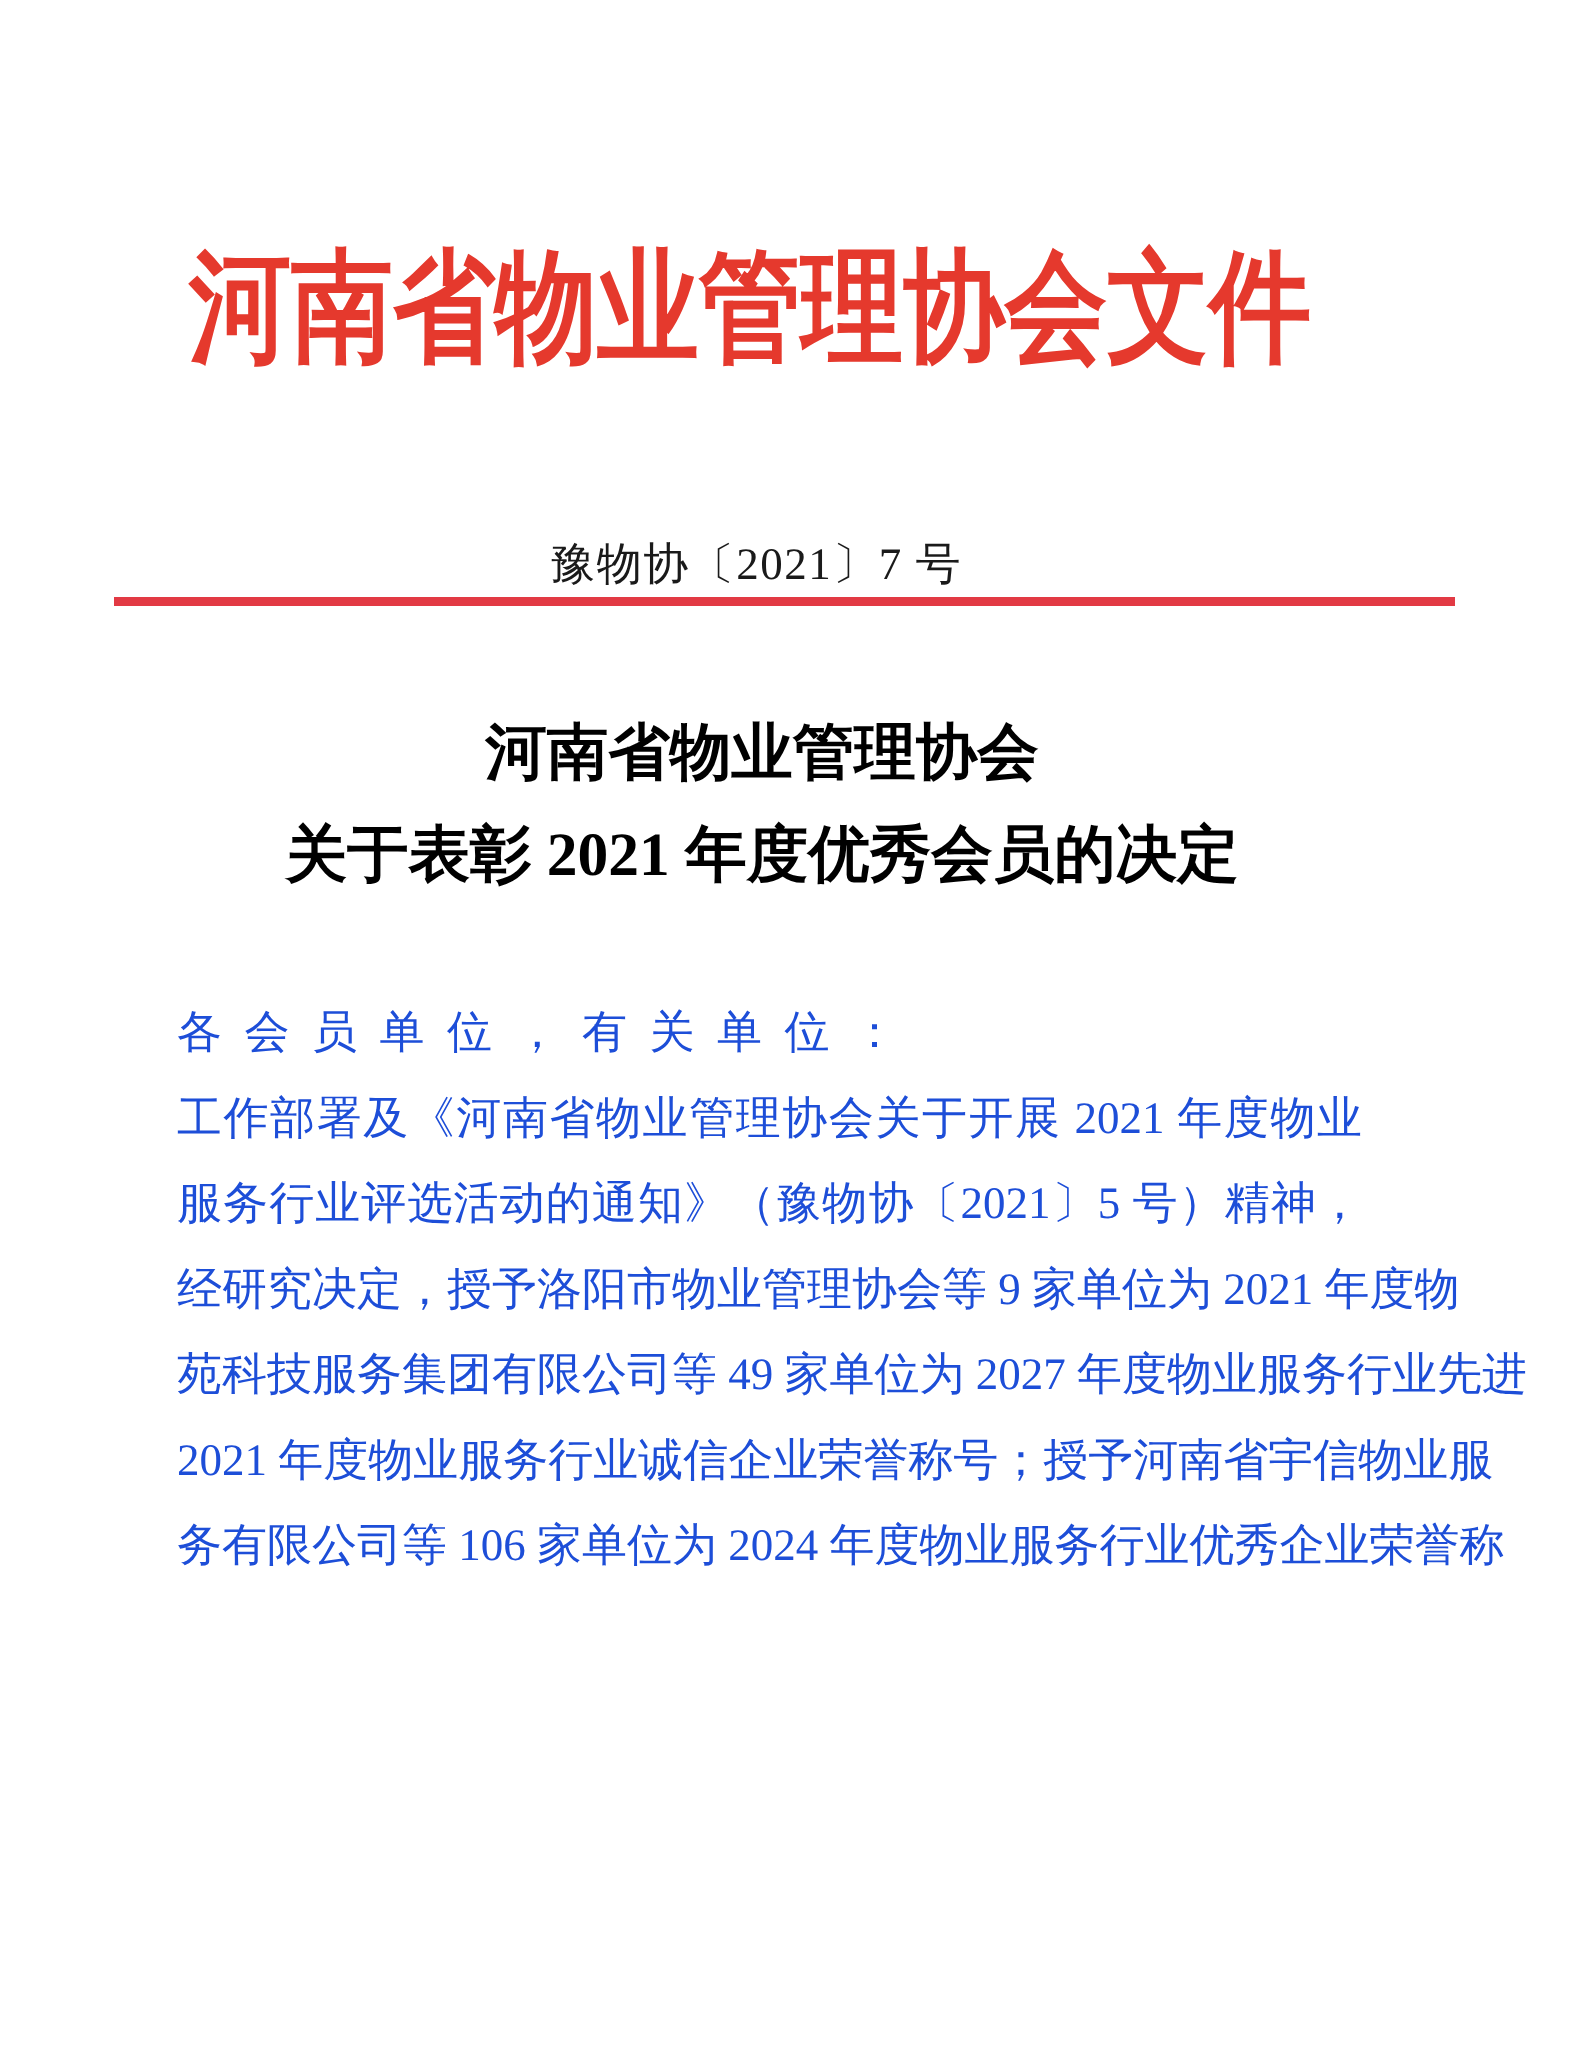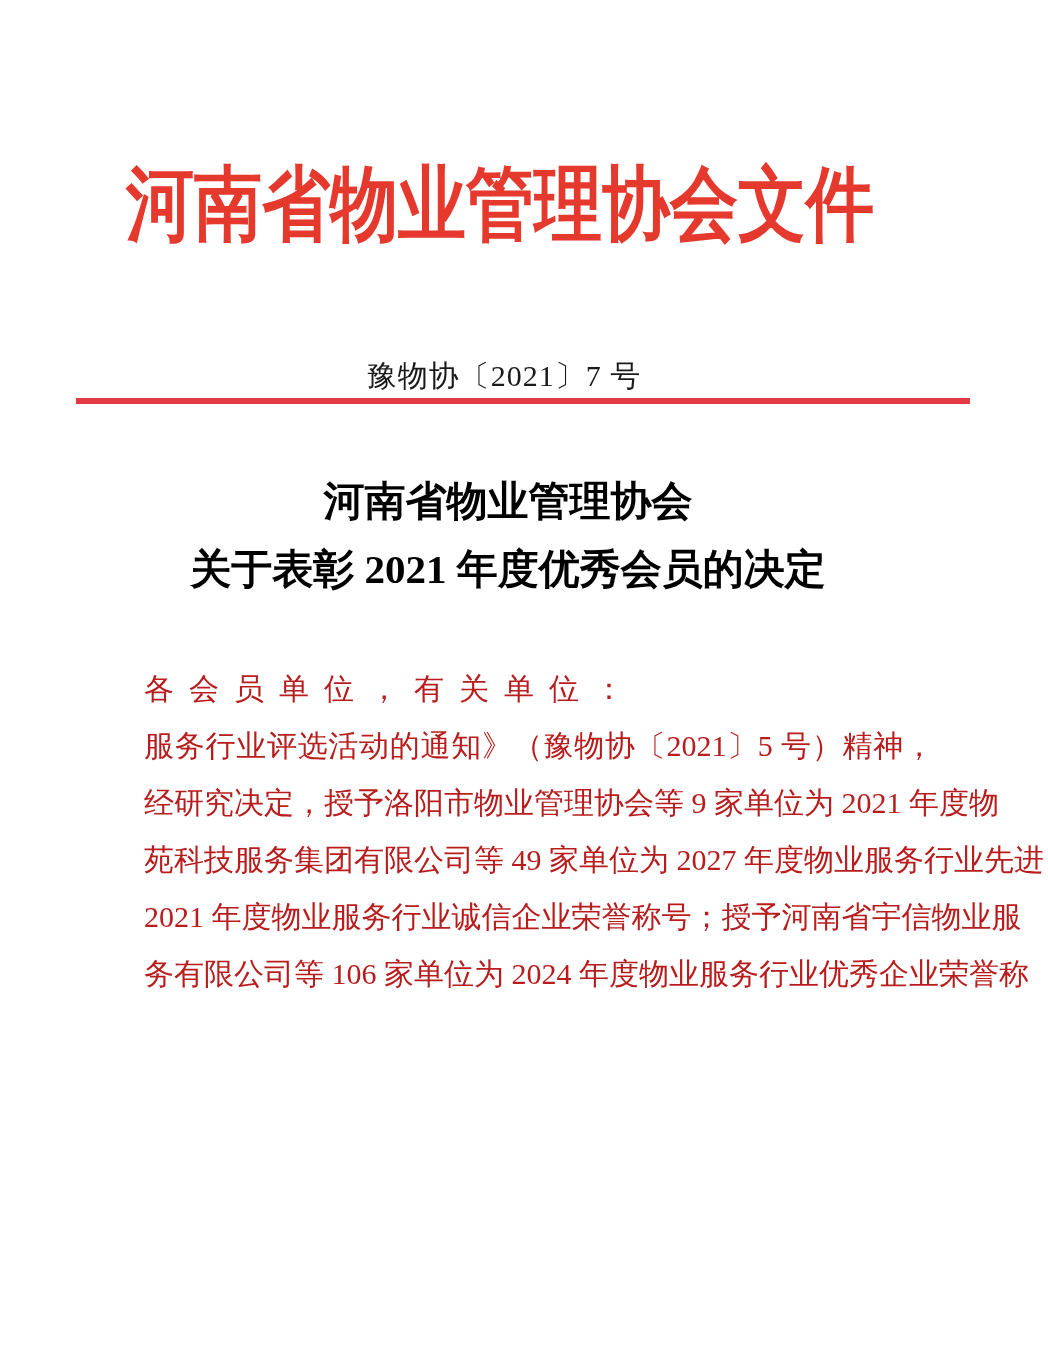"各会员单位，有关单位：" .doc-body { color: #b91c1c -> #1d4ed8; left: 144px -> 118px }
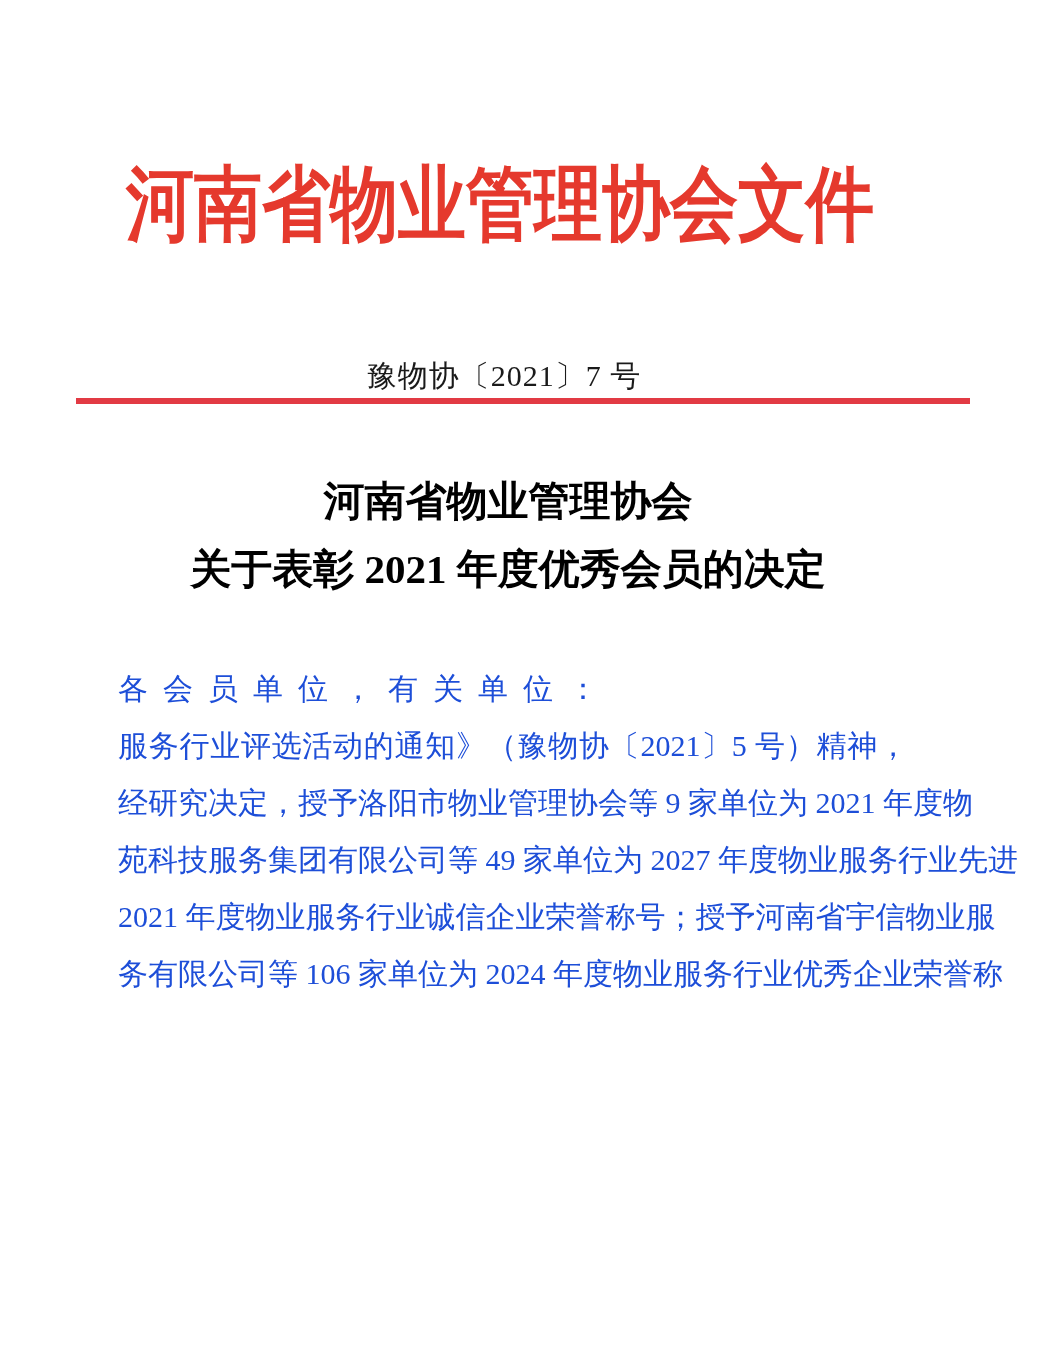"工作部署及《河南省物业管理协会关于开展 2021 年度物业" div.line { html: none -> <div>工作部署及《河南省物业管理协会关于开展 2021 年度物业</div> }
